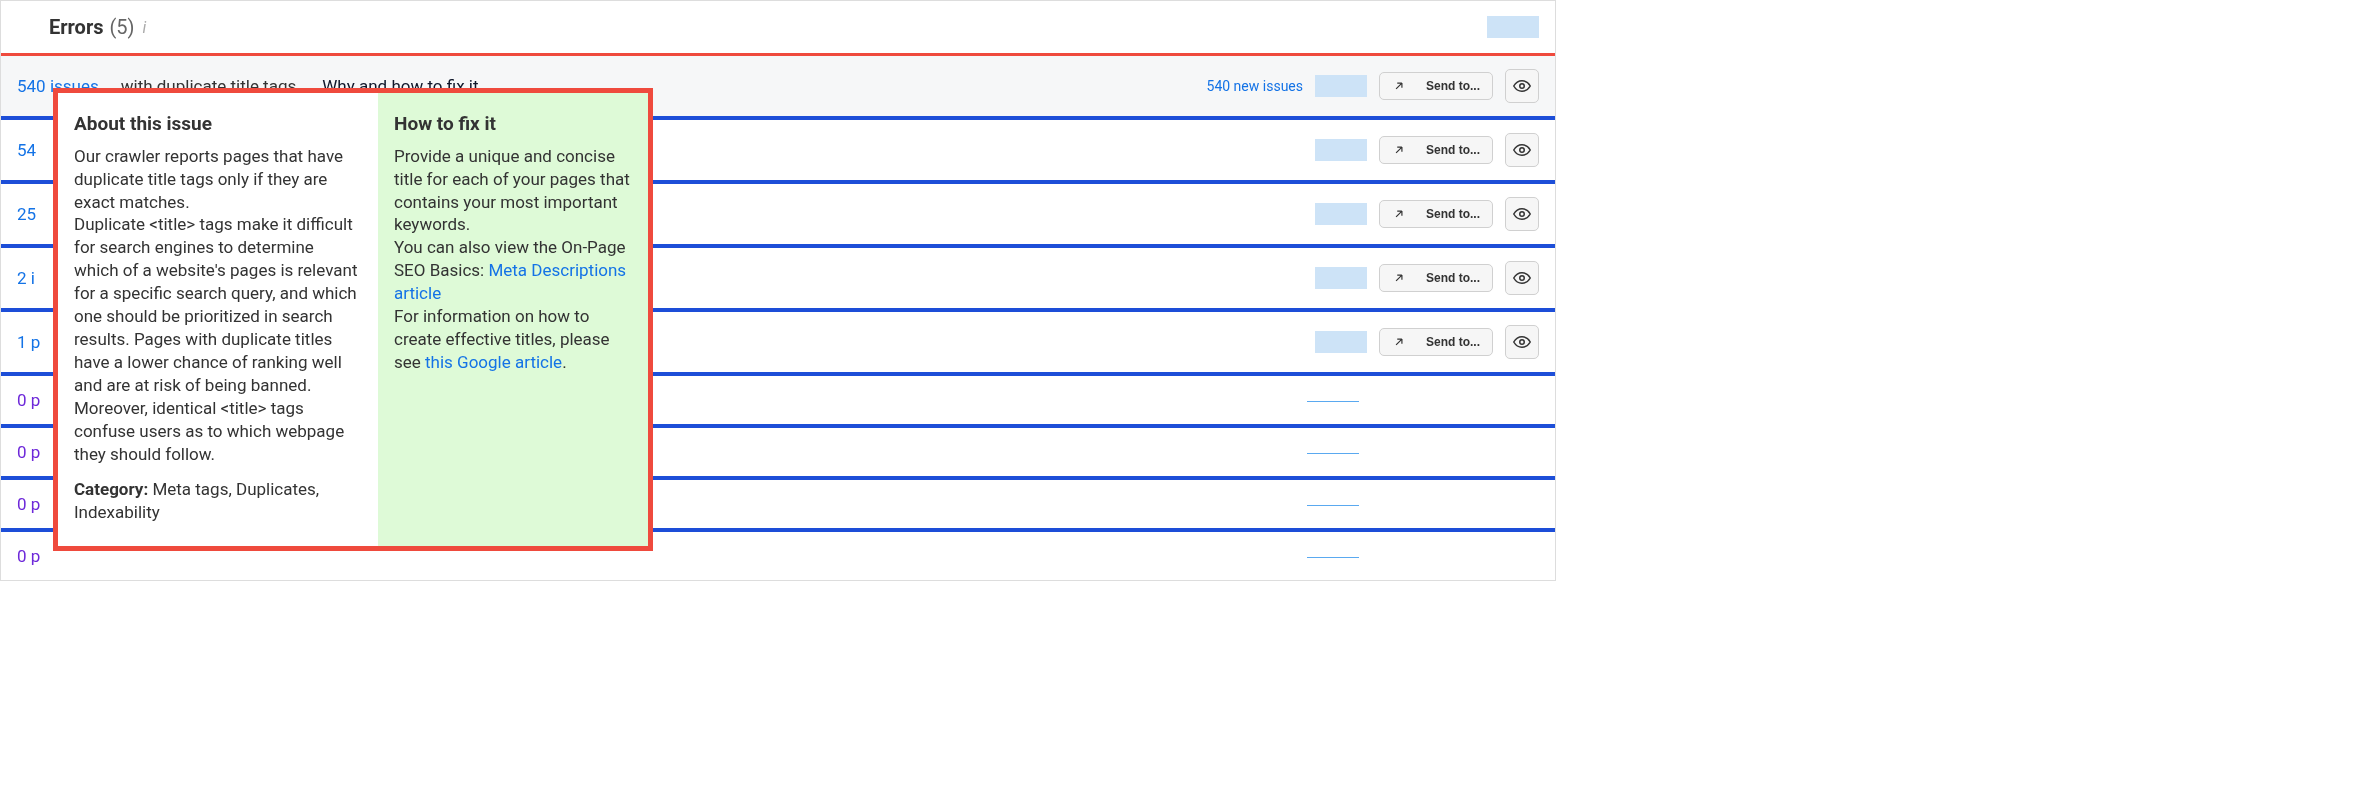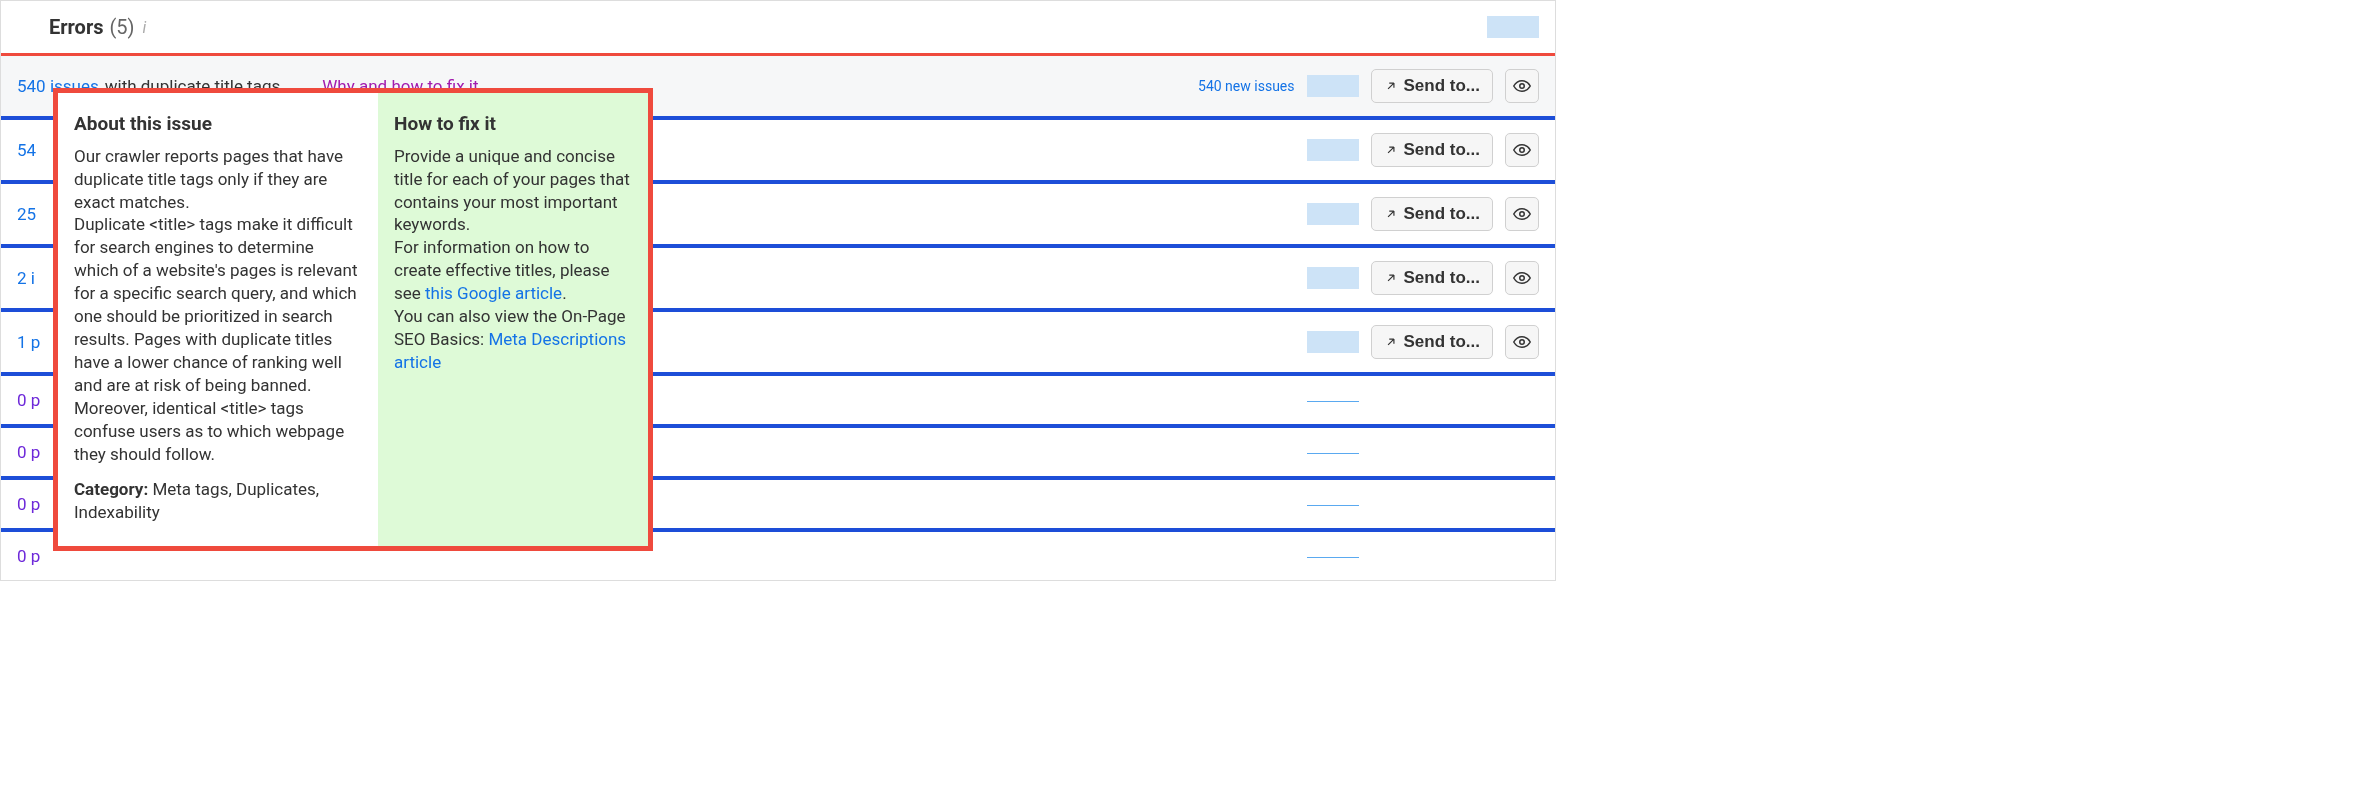"540 issues" .row .left { gap: 6px -> 22px }
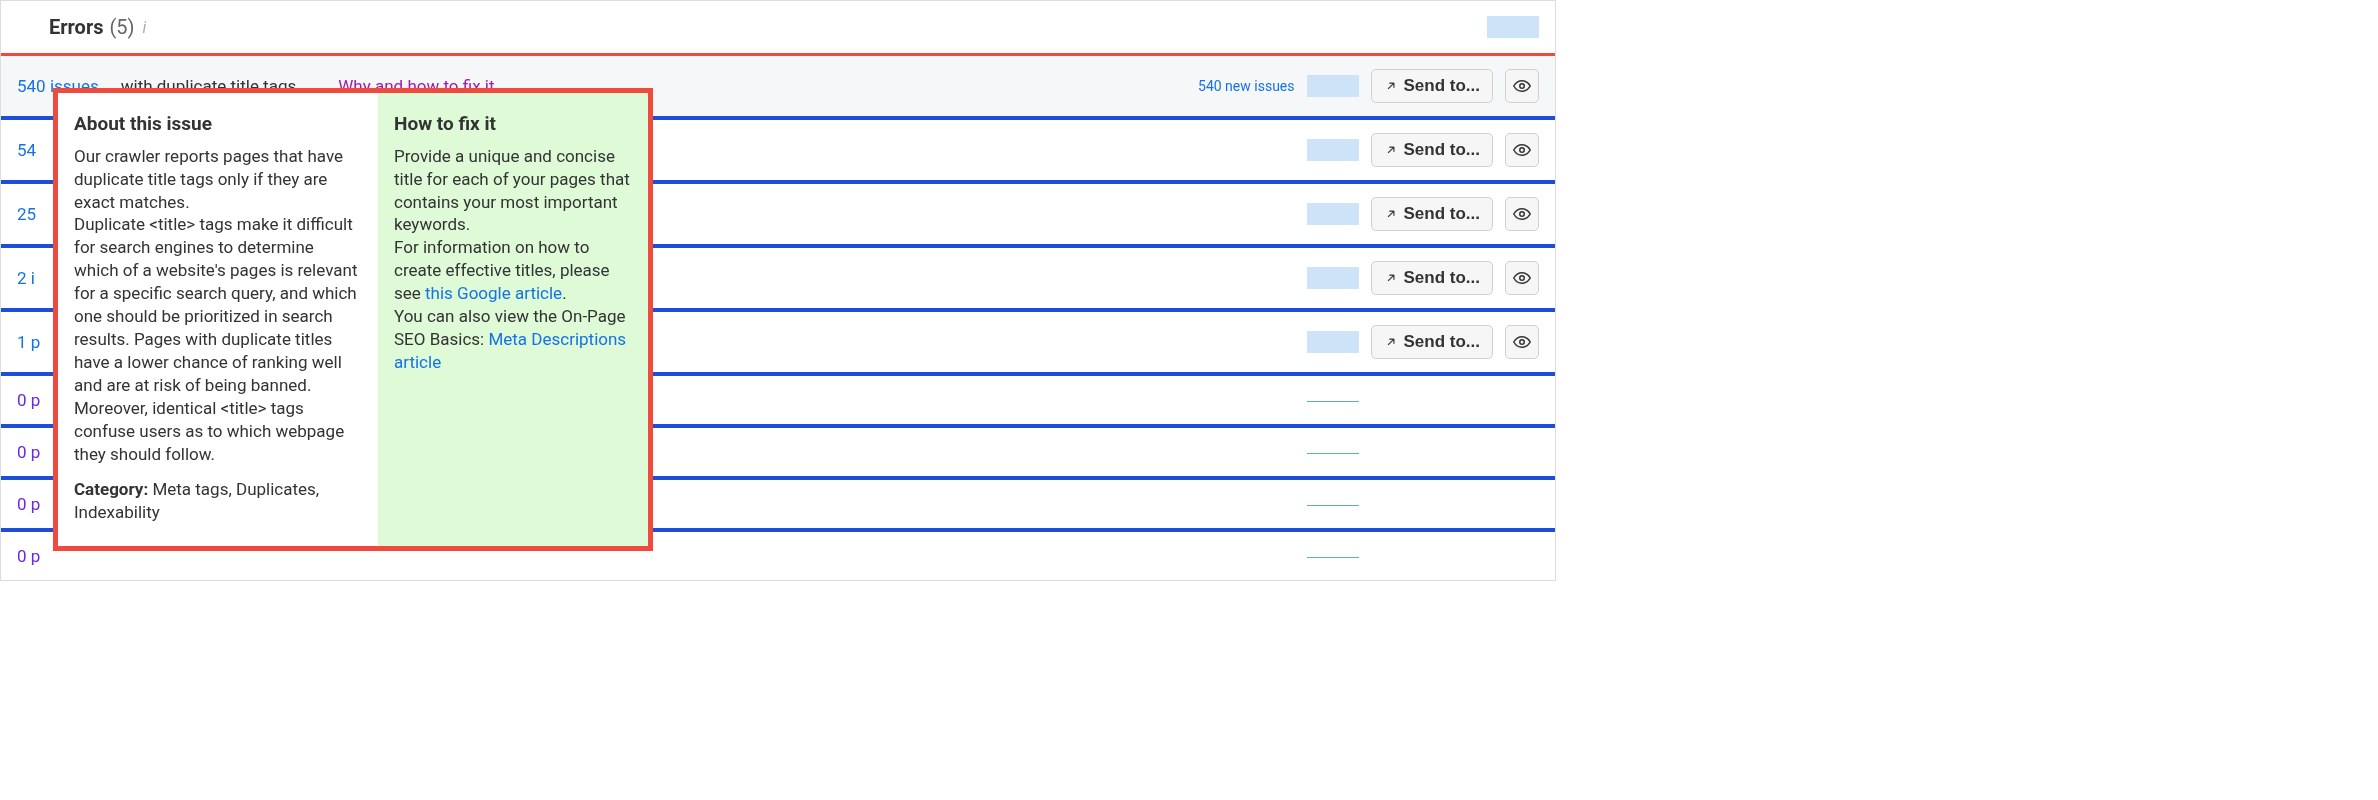"Why and how to fix" .row .how-link { color: #a21caf -> #0f172a; margin-left: 42px -> 26px }
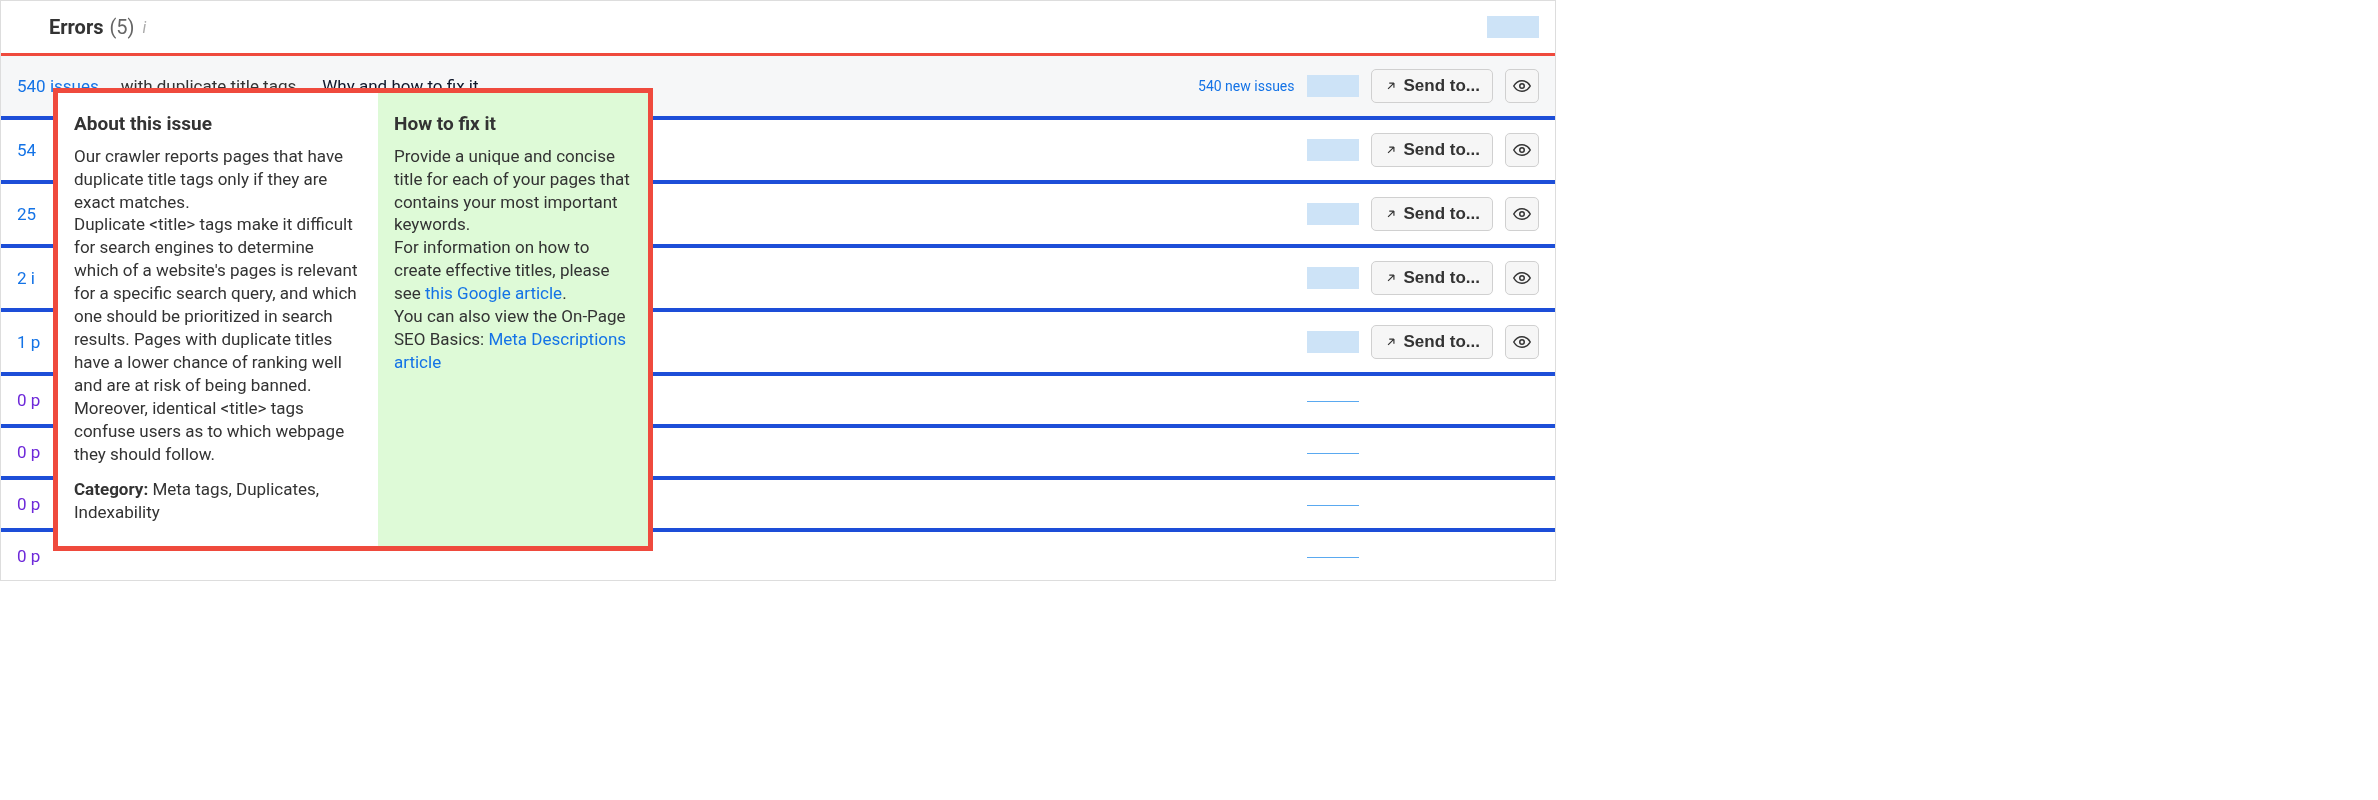"Send to..." .btn { font-size: 17px -> 12px; gap: 6px -> 20px }
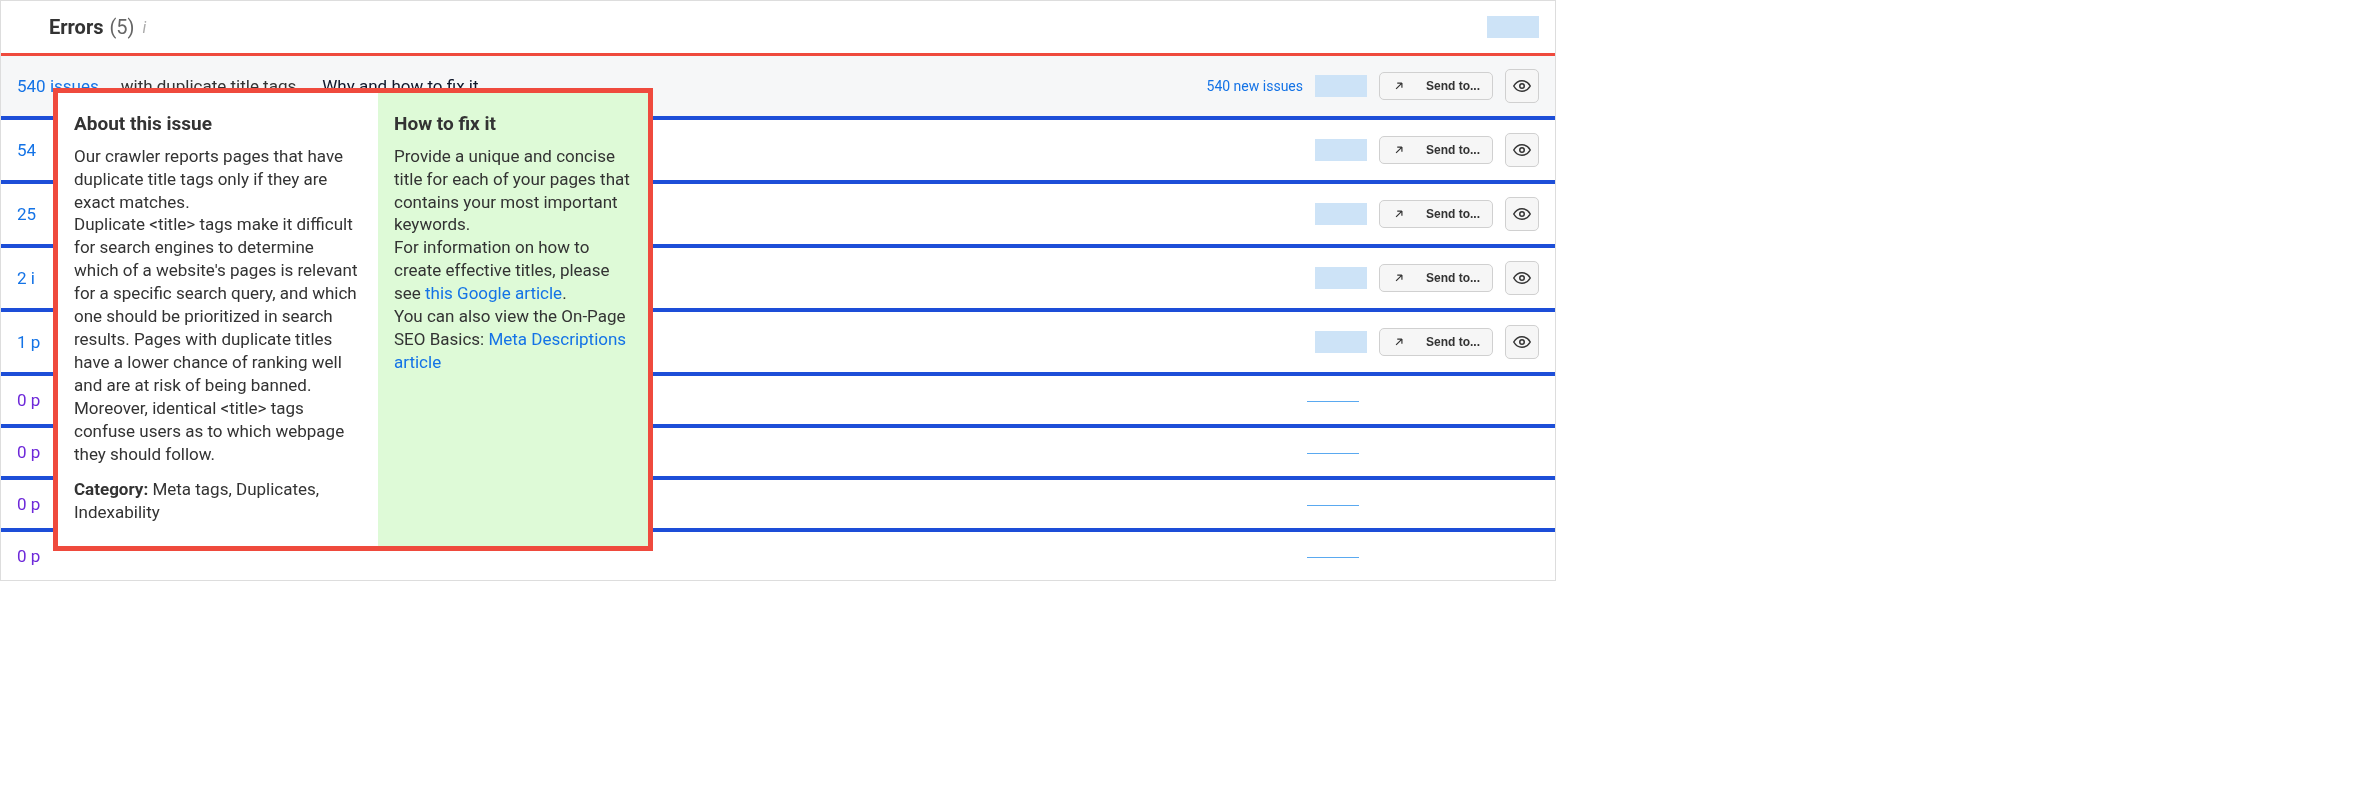"For information on how to" p { order: before "You can also view the" -> after "You can also view the" }
